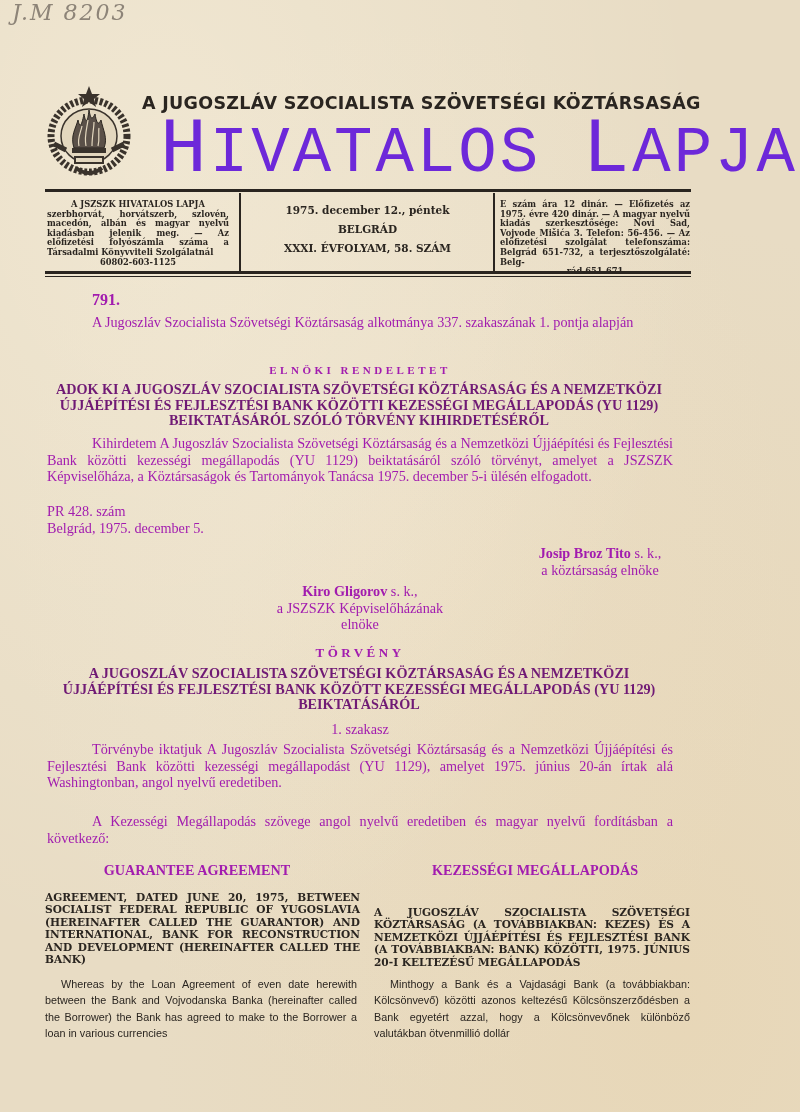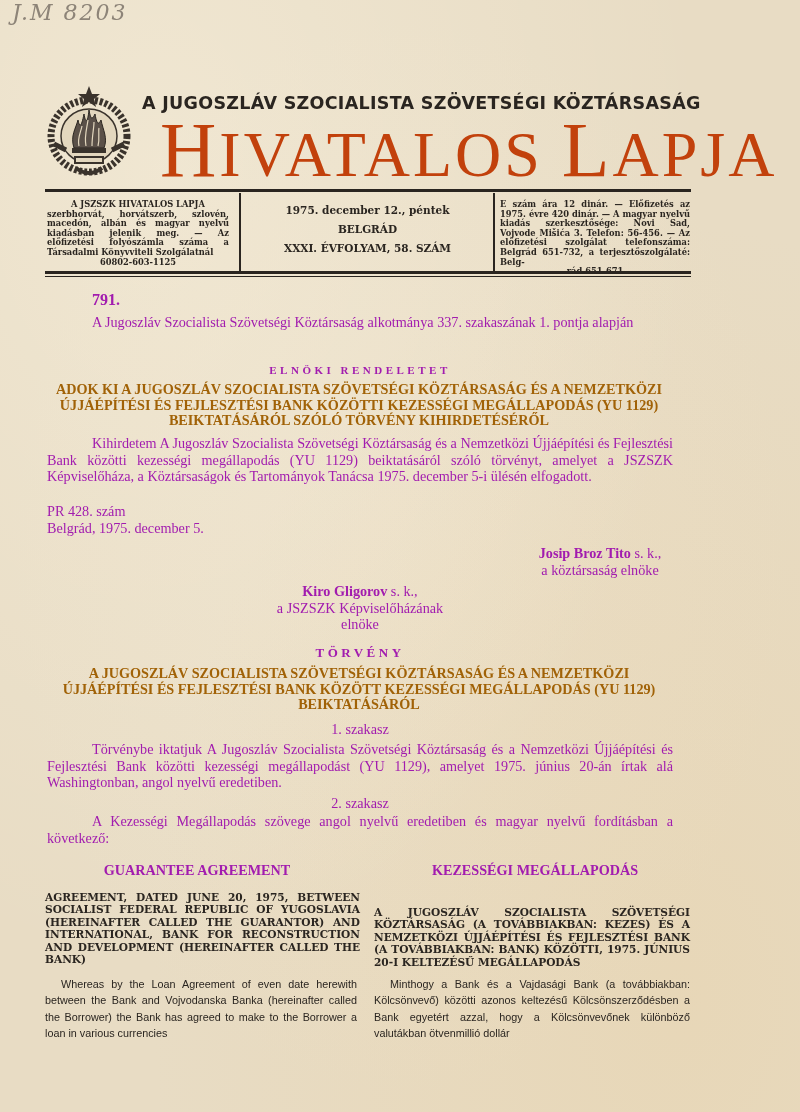"HIVATALOS LAPJA" .masthead-title { color: #c2410c -> #6d28d9; font-family: Liberation Serif, serif -> Liberation Mono, monospace }
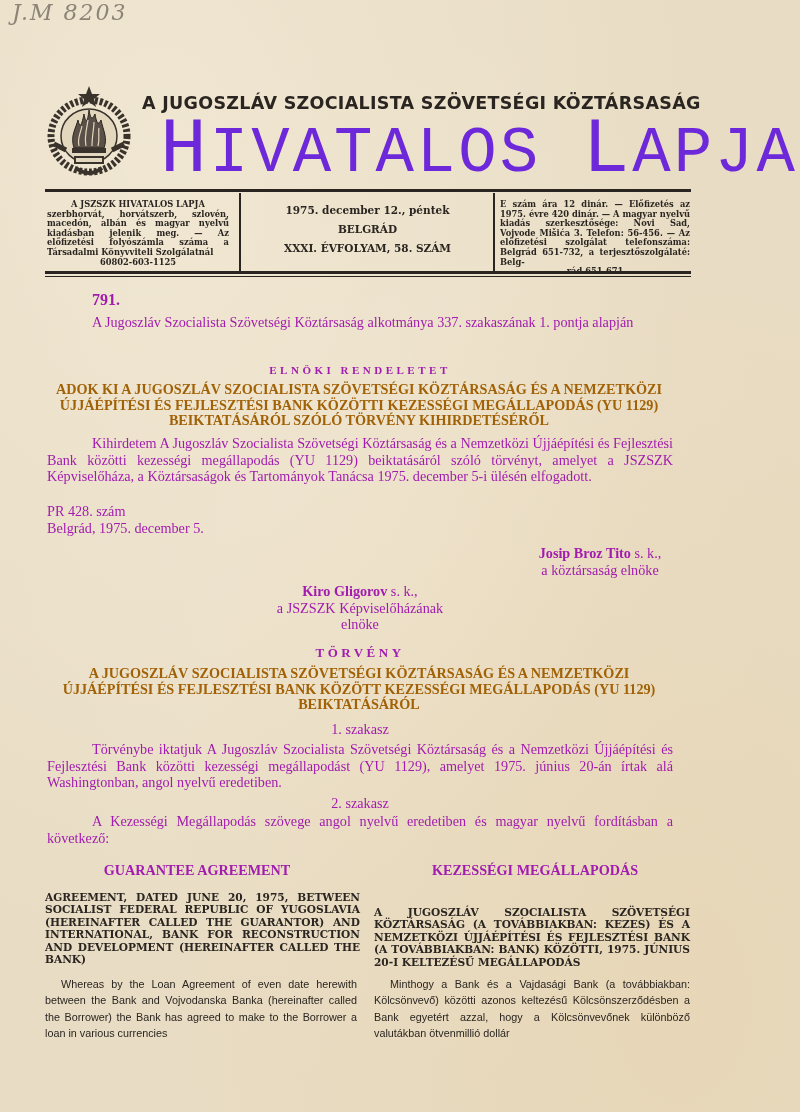"ADOK KI A JUGOSZLÁV SZOCIALISTA" .headline { color: #a16207 -> #701a75 }
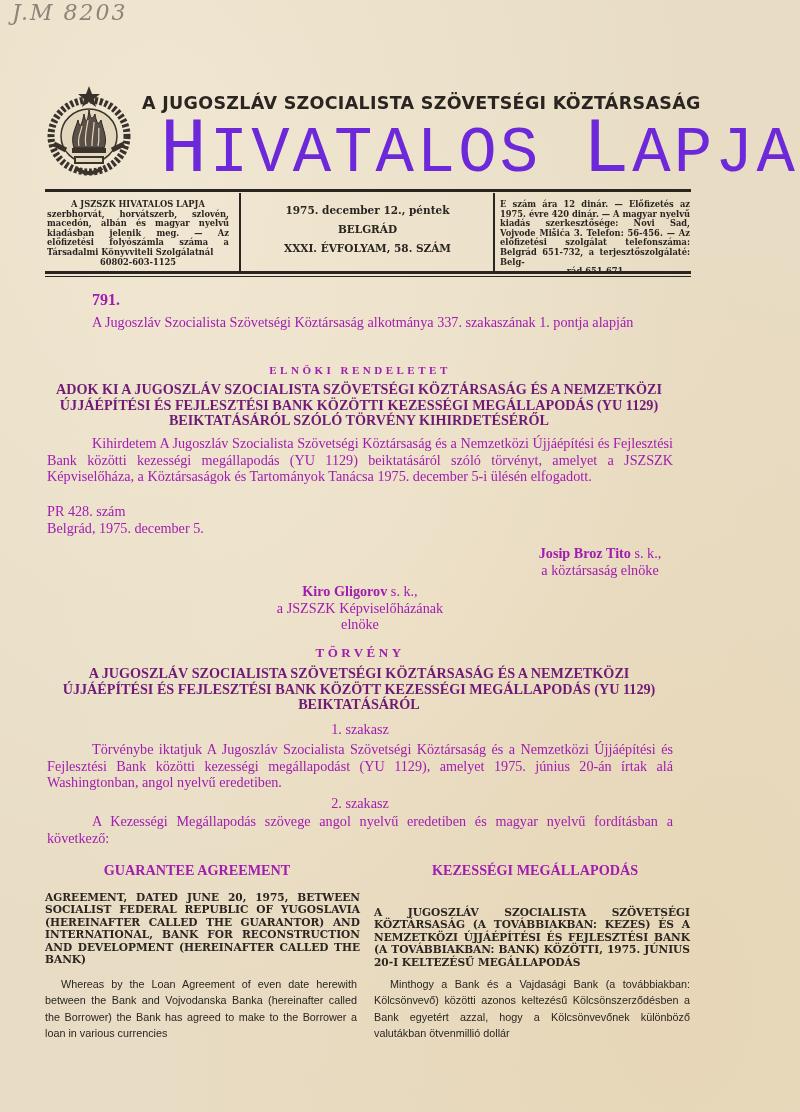"2. szakasz" div.abs { html: <div>2. szakasz</div> -> none }
